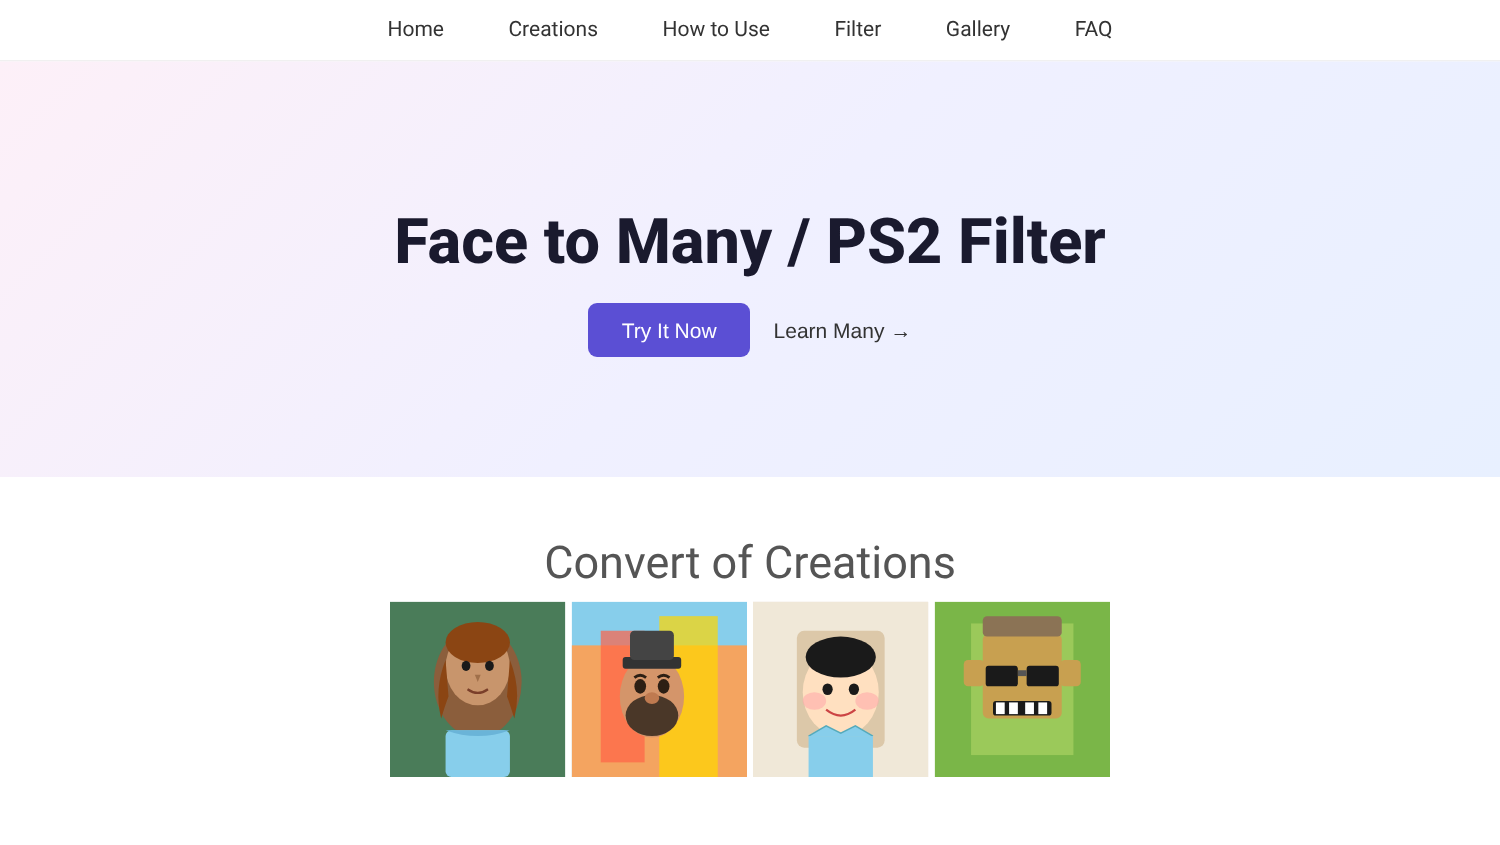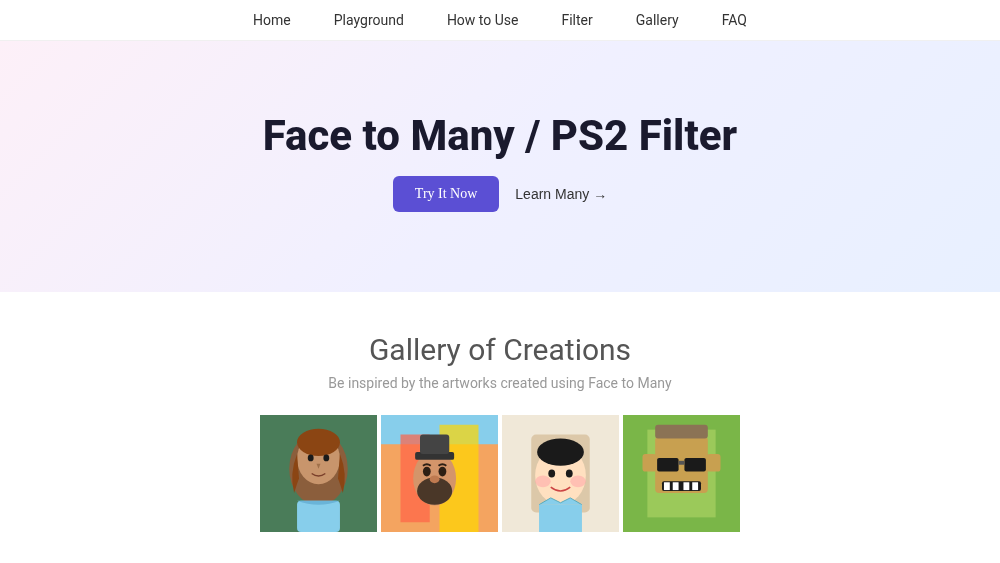"Playground" a { text: Playground -> Creations }
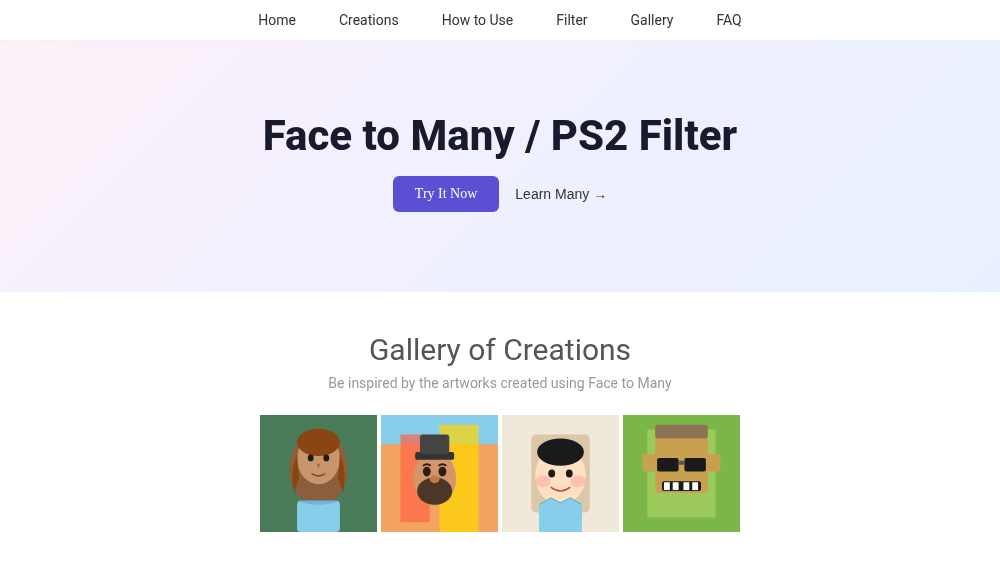"Face to Many / PS2" .hero { padding: 70px 20px 80px -> 96px 20px 80px }
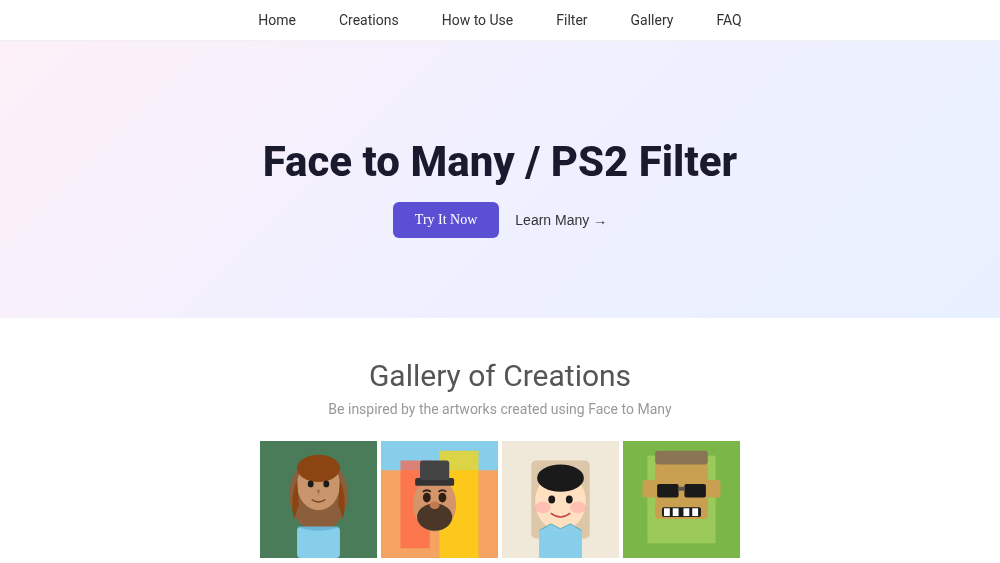"Try It Now" .btn-primary { font-family: Liberation Serif, serif -> none }
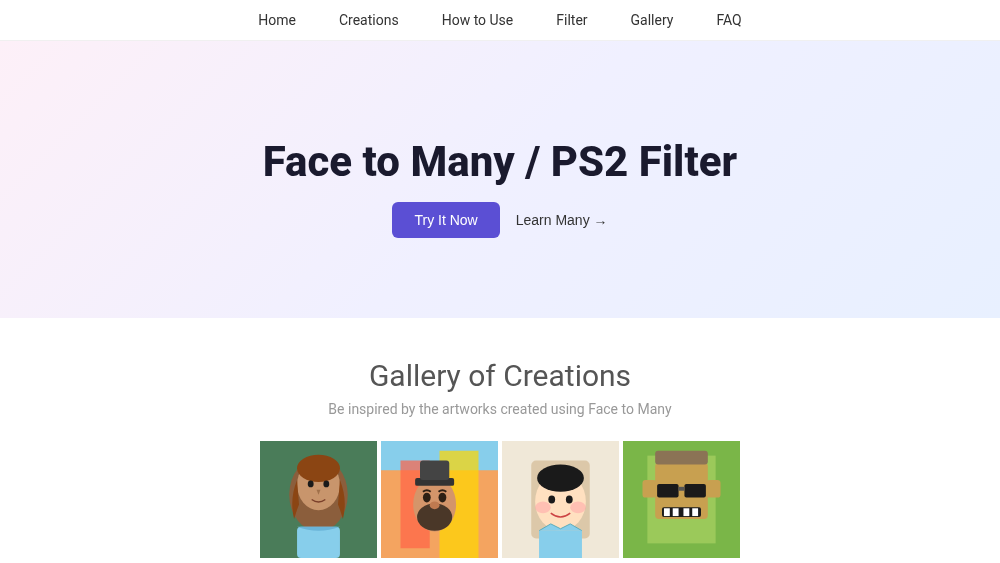"Gallery of Creations" h2 { text: Gallery -> Convert }
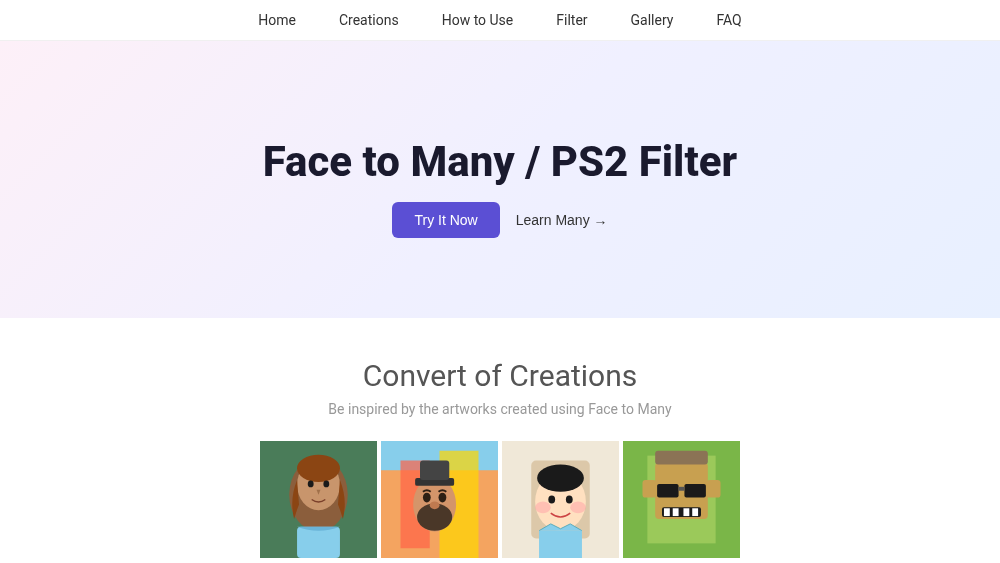"Be inspired by the artworks" p.subtitle { html: <p>Be inspired by the artworks created using Face to Many</p> -> none }
